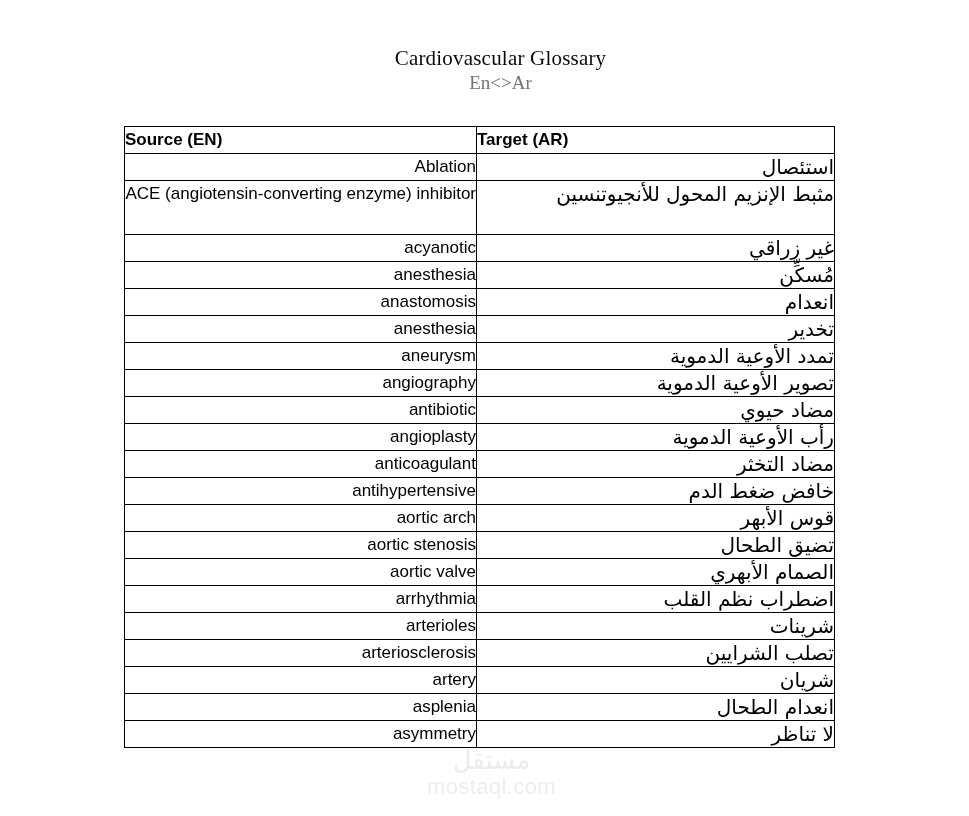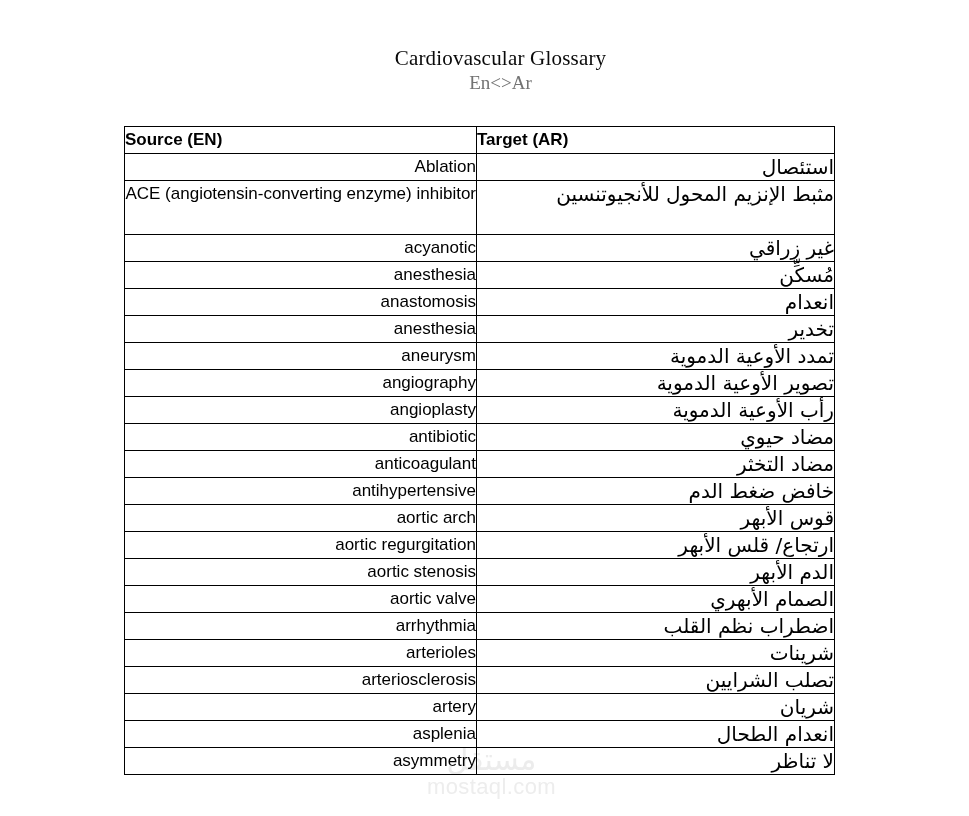"angioplasty" tr { order: before "antibiotic" -> after "antibiotic" }
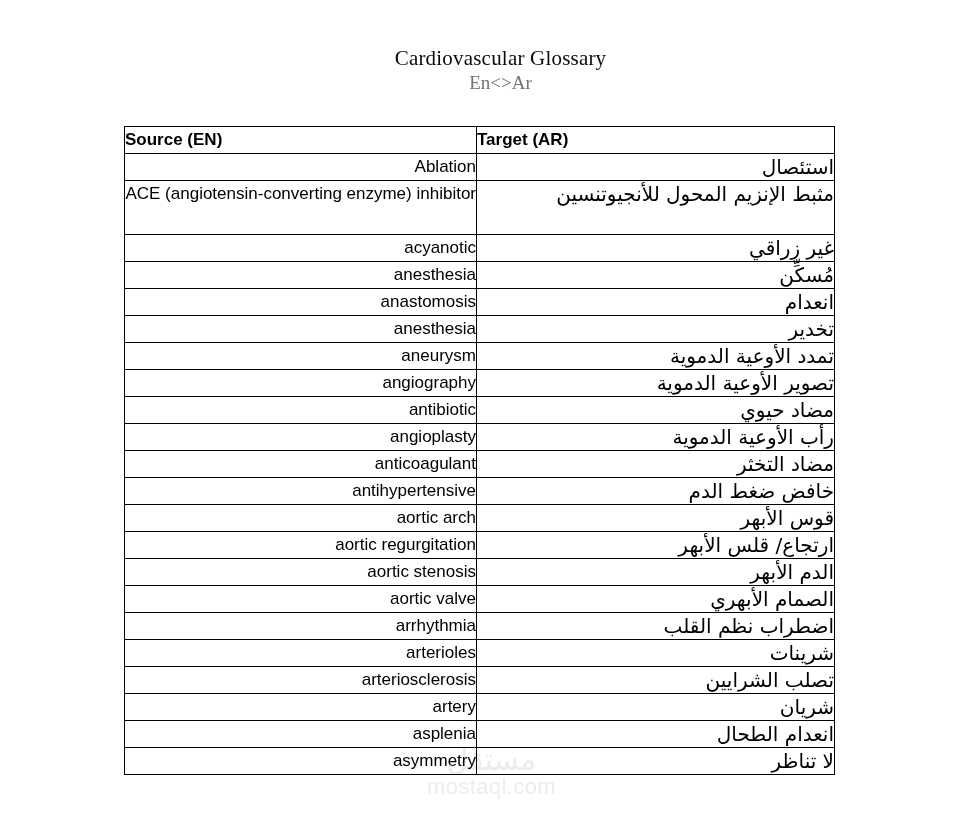"aortic regurgitation" tr { html: <tr> <td>aortic regurgitation</td> <td>ارتجاع/ قلس الأبهر</td> </tr> -> none }
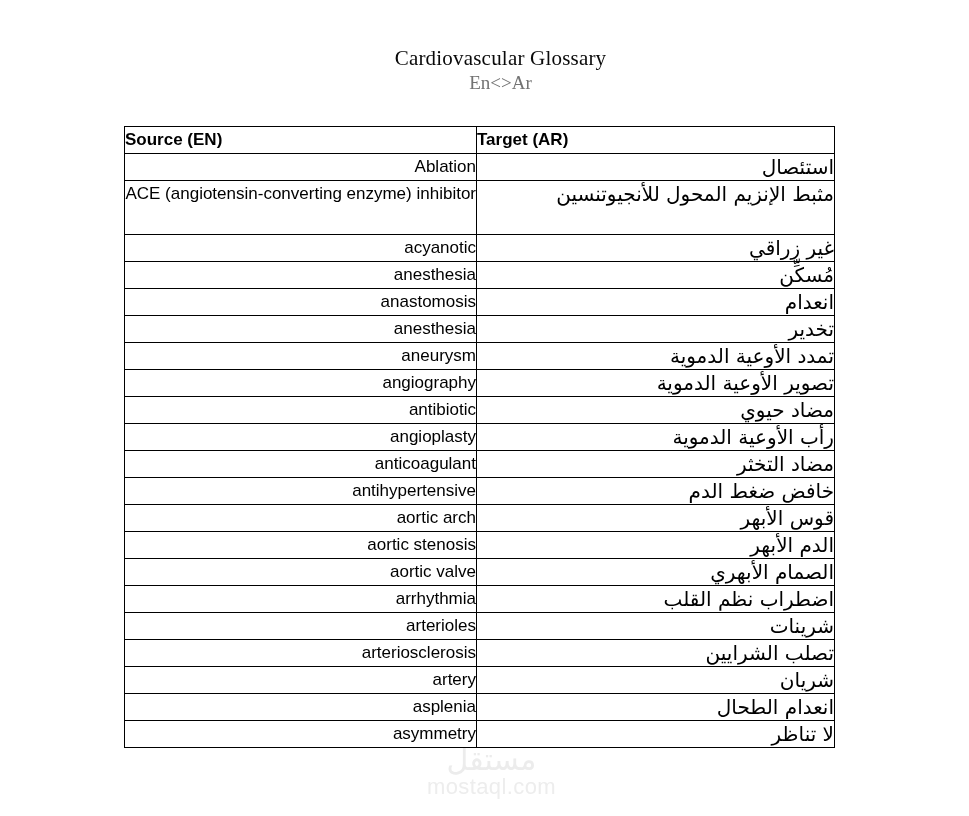"الدم الأبهر" td.cell-ar { text: الدم الأبهر -> تضيق الطحال }
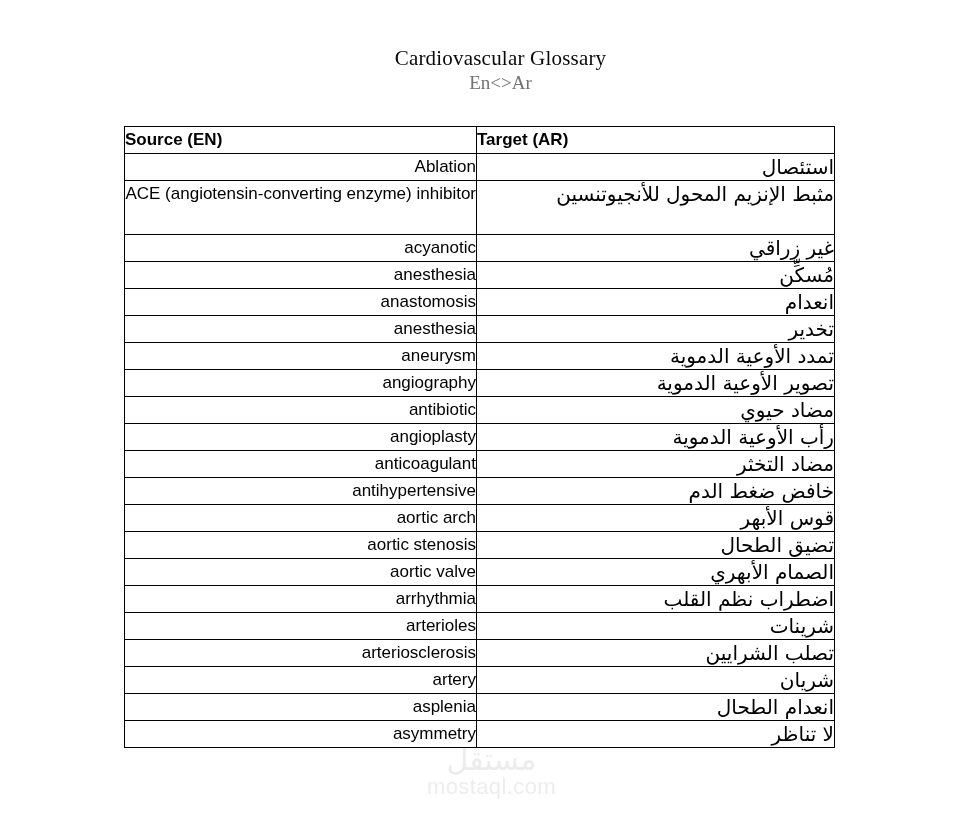"مستقل" #watermark-mark { font-size: 30px -> 26px }
